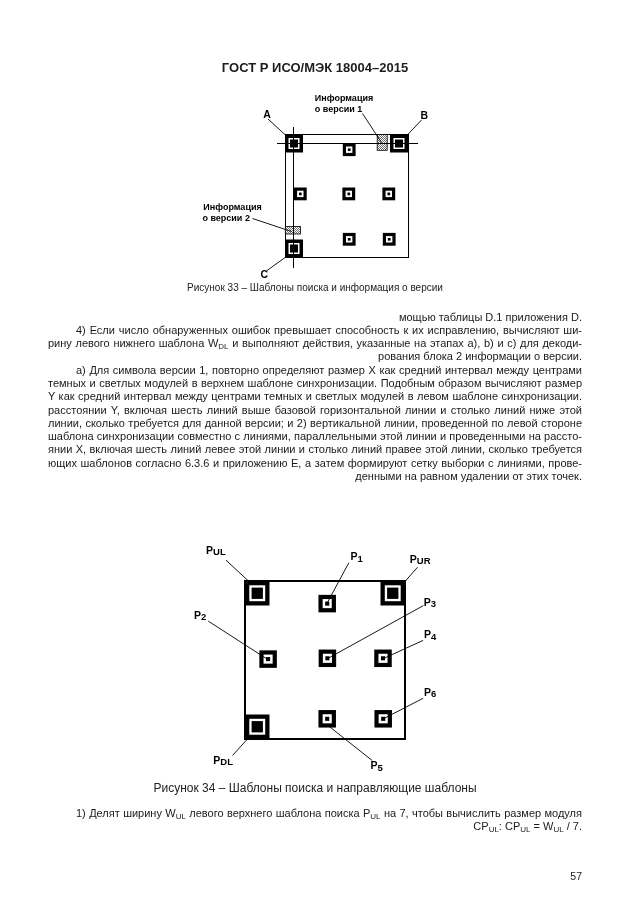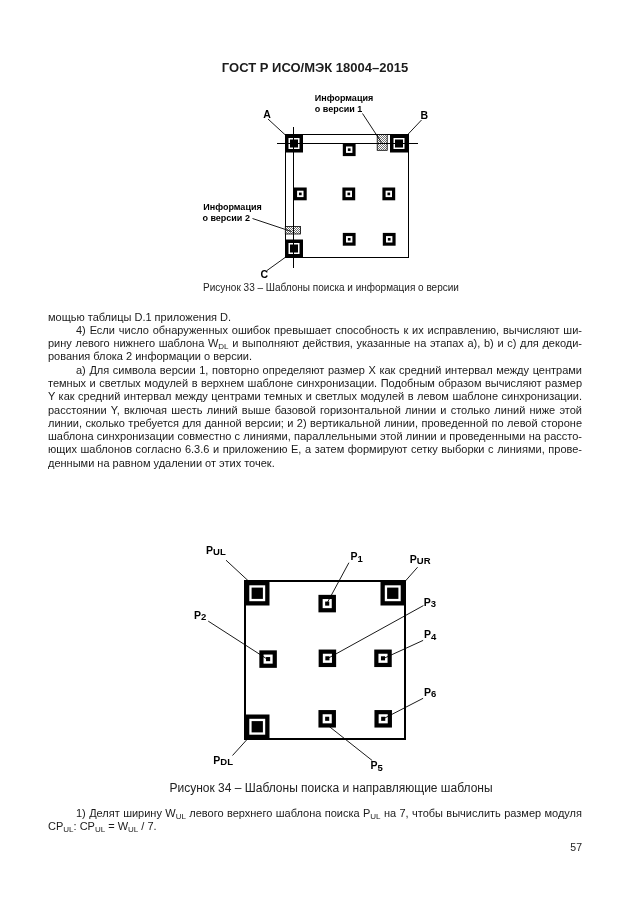"Рисунок 33 – Шаблоны поиска" .cap { left: 64px -> 48px }
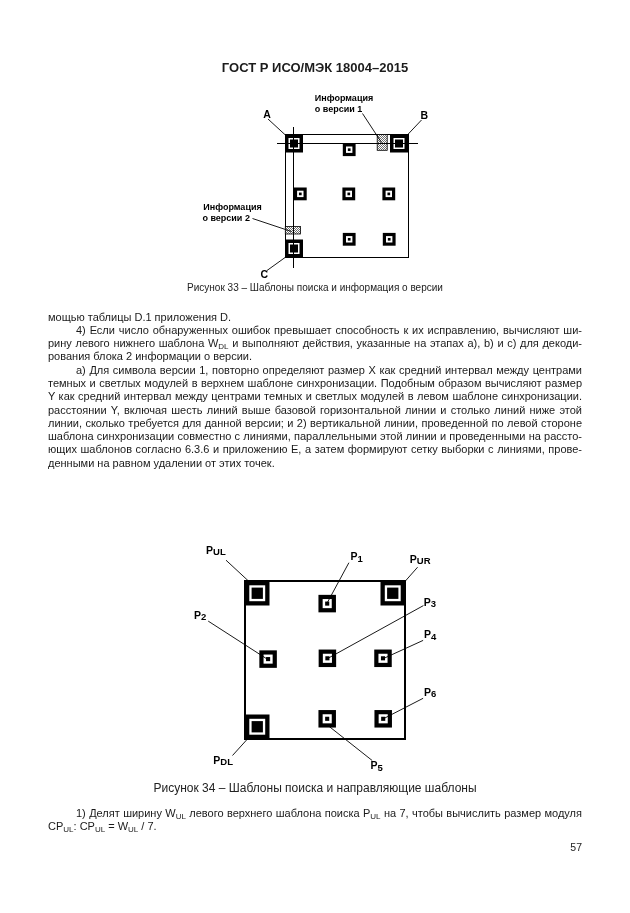"мощью таблицы D.1 приложения D." .lnl { text-align: left -> right }
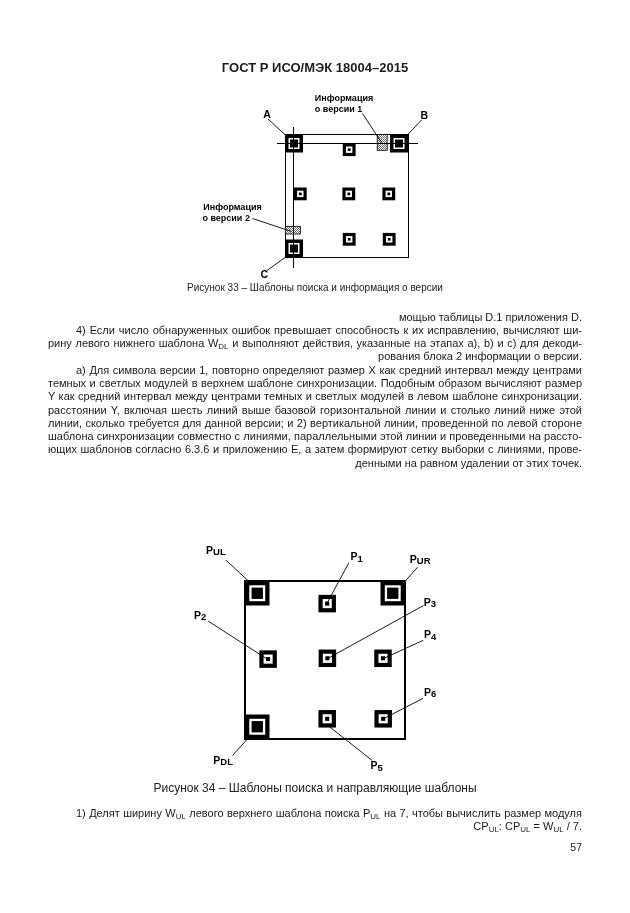"янии X, включая шесть линий" div.ln { html: none -> <div>янии X, включая шесть линий левее этой линии и столько линий правее этой линии, сколько требуется</div> }
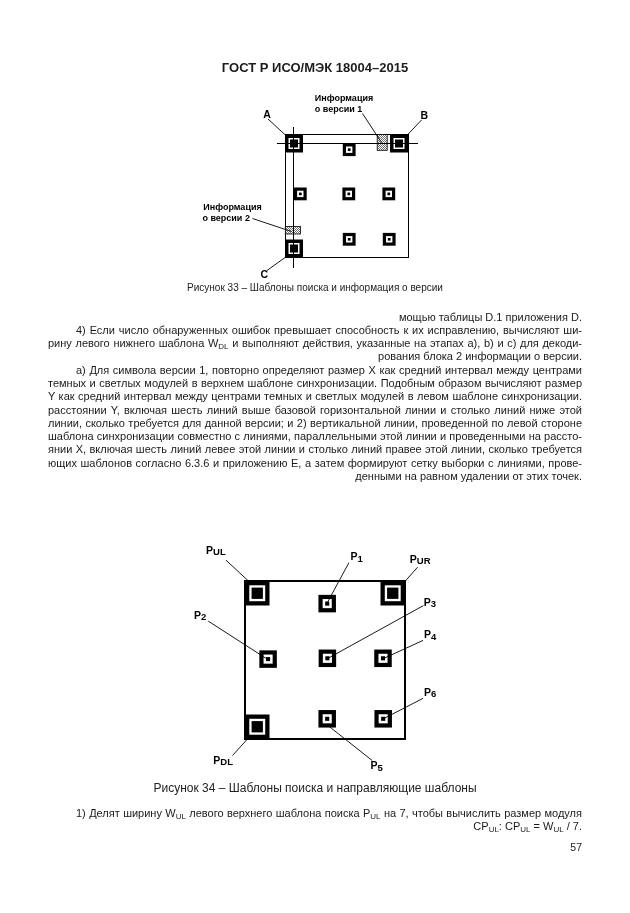"57" .pg { top: 841px -> 870px }
